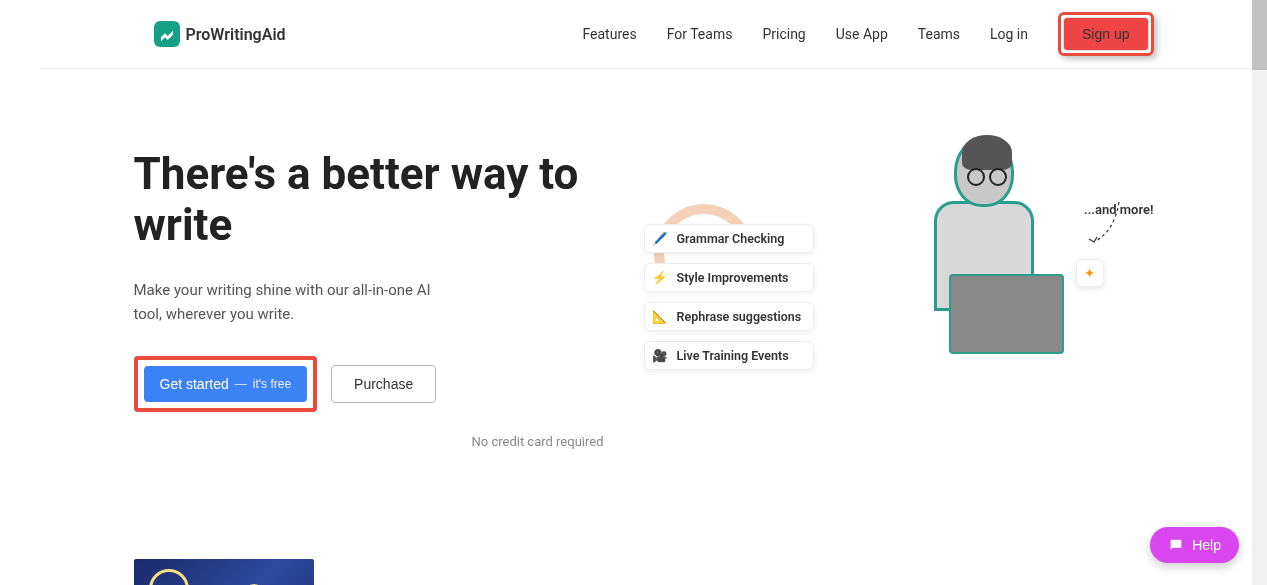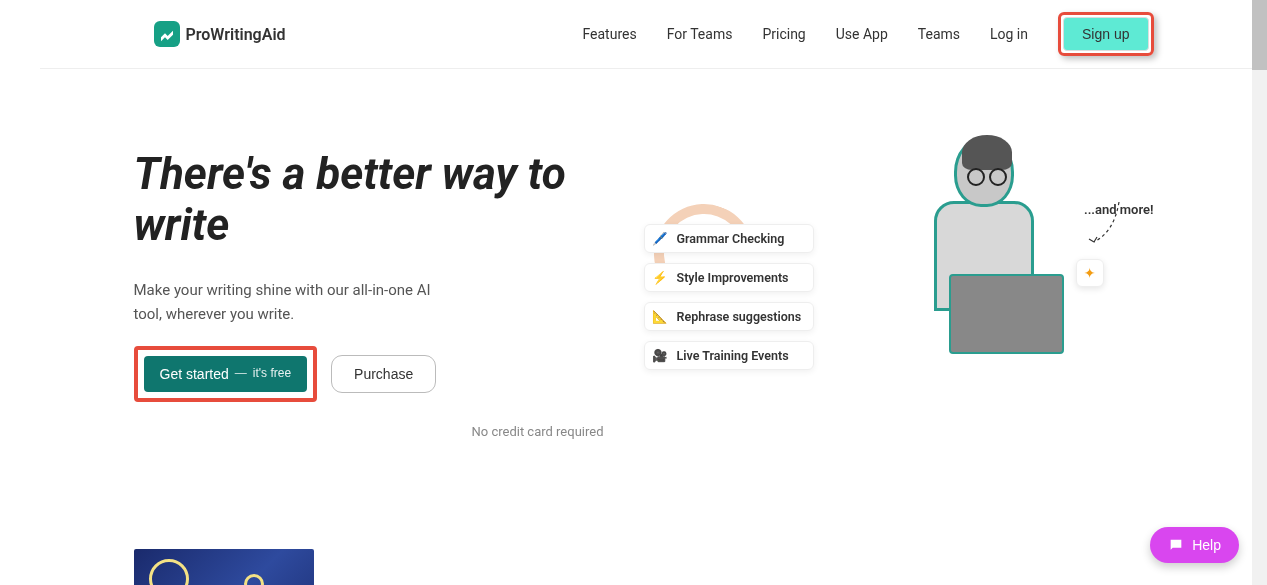"Sign up" .signup-btn { background: #5eead4 -> #ef4444 }
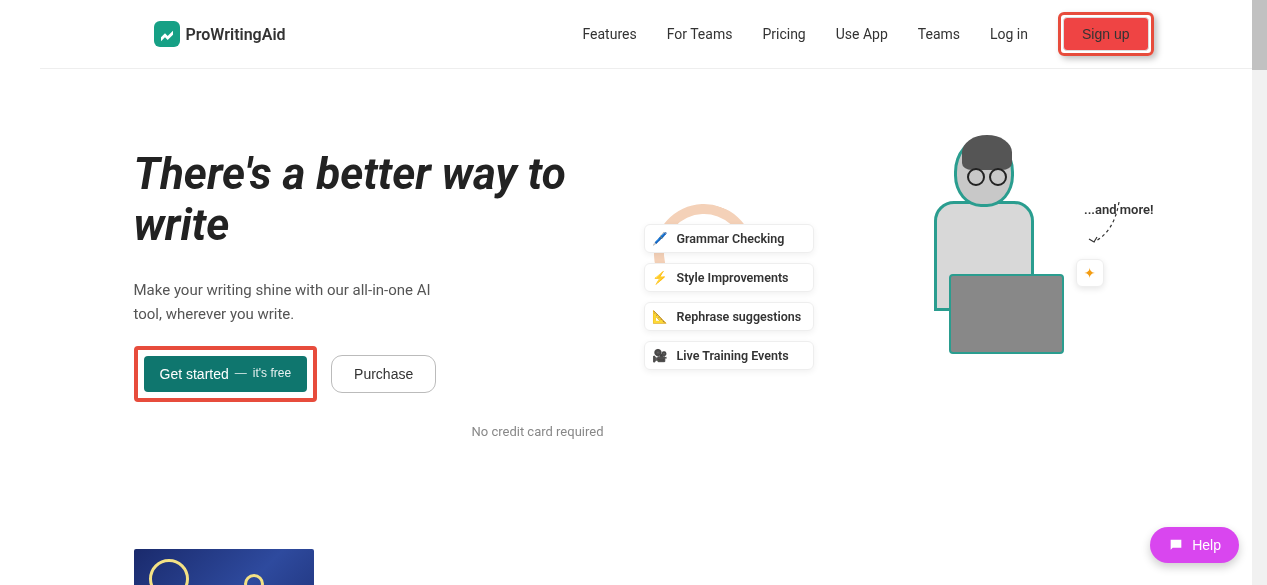"There's a better way to" .hero-title { font-style: italic -> none }
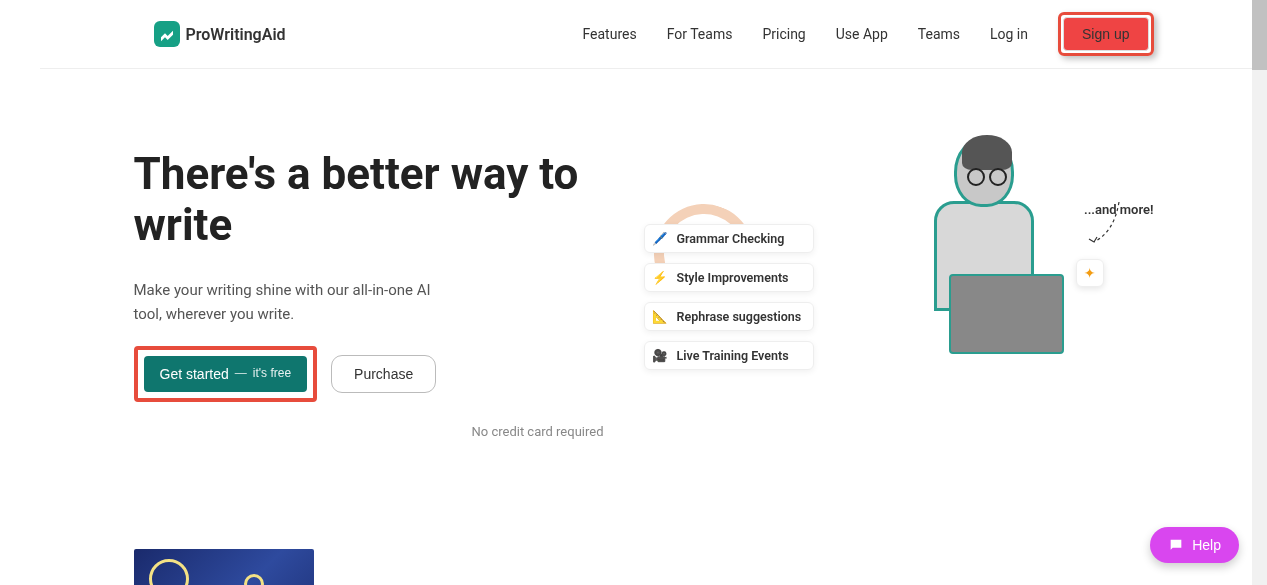"Make your writing shine with" .hero-sub { margin-bottom: 20px -> 30px }
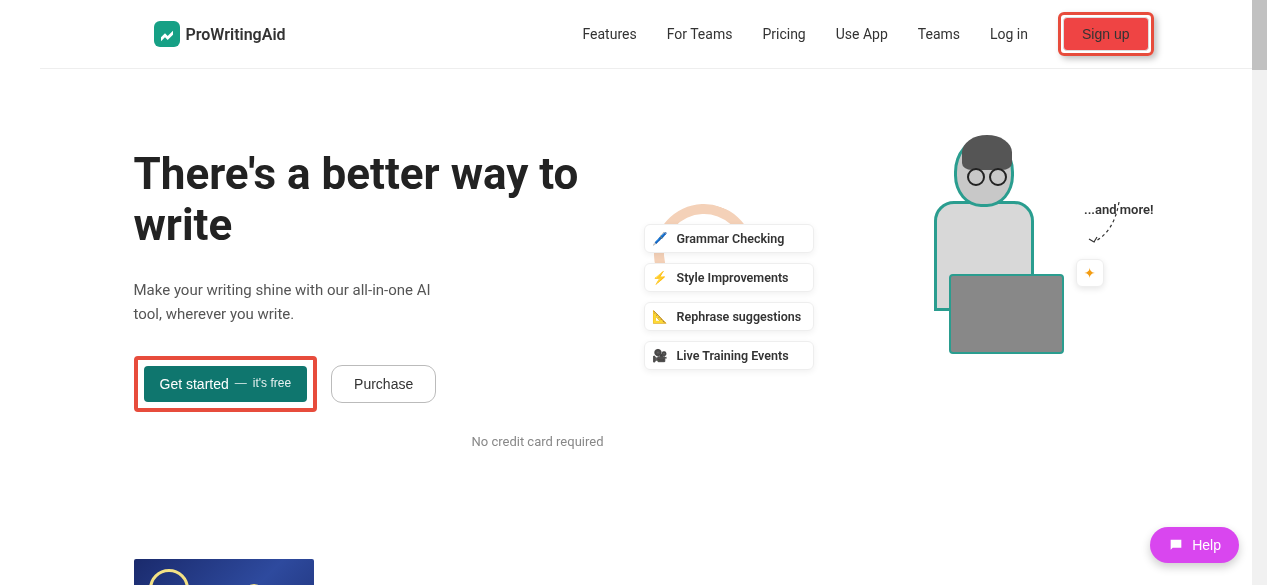"Get started" .btn-primary { align-items: none -> center; background: #0f766e -> #3b82f6 }
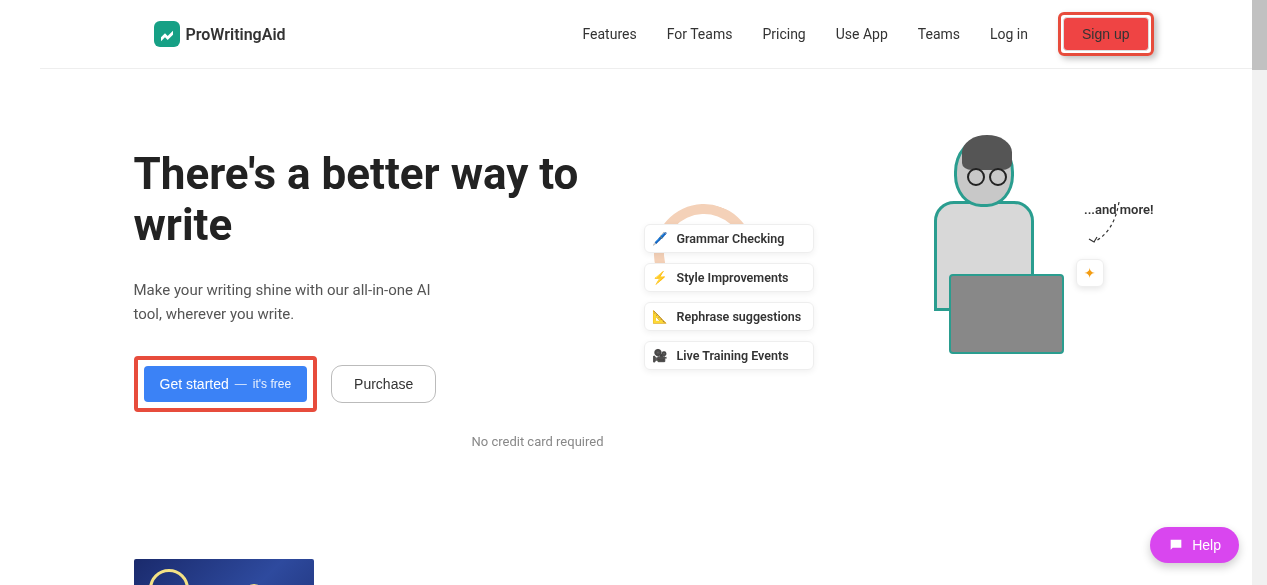"Purchase" .btn-outline { border-radius: 11px -> 4px }
